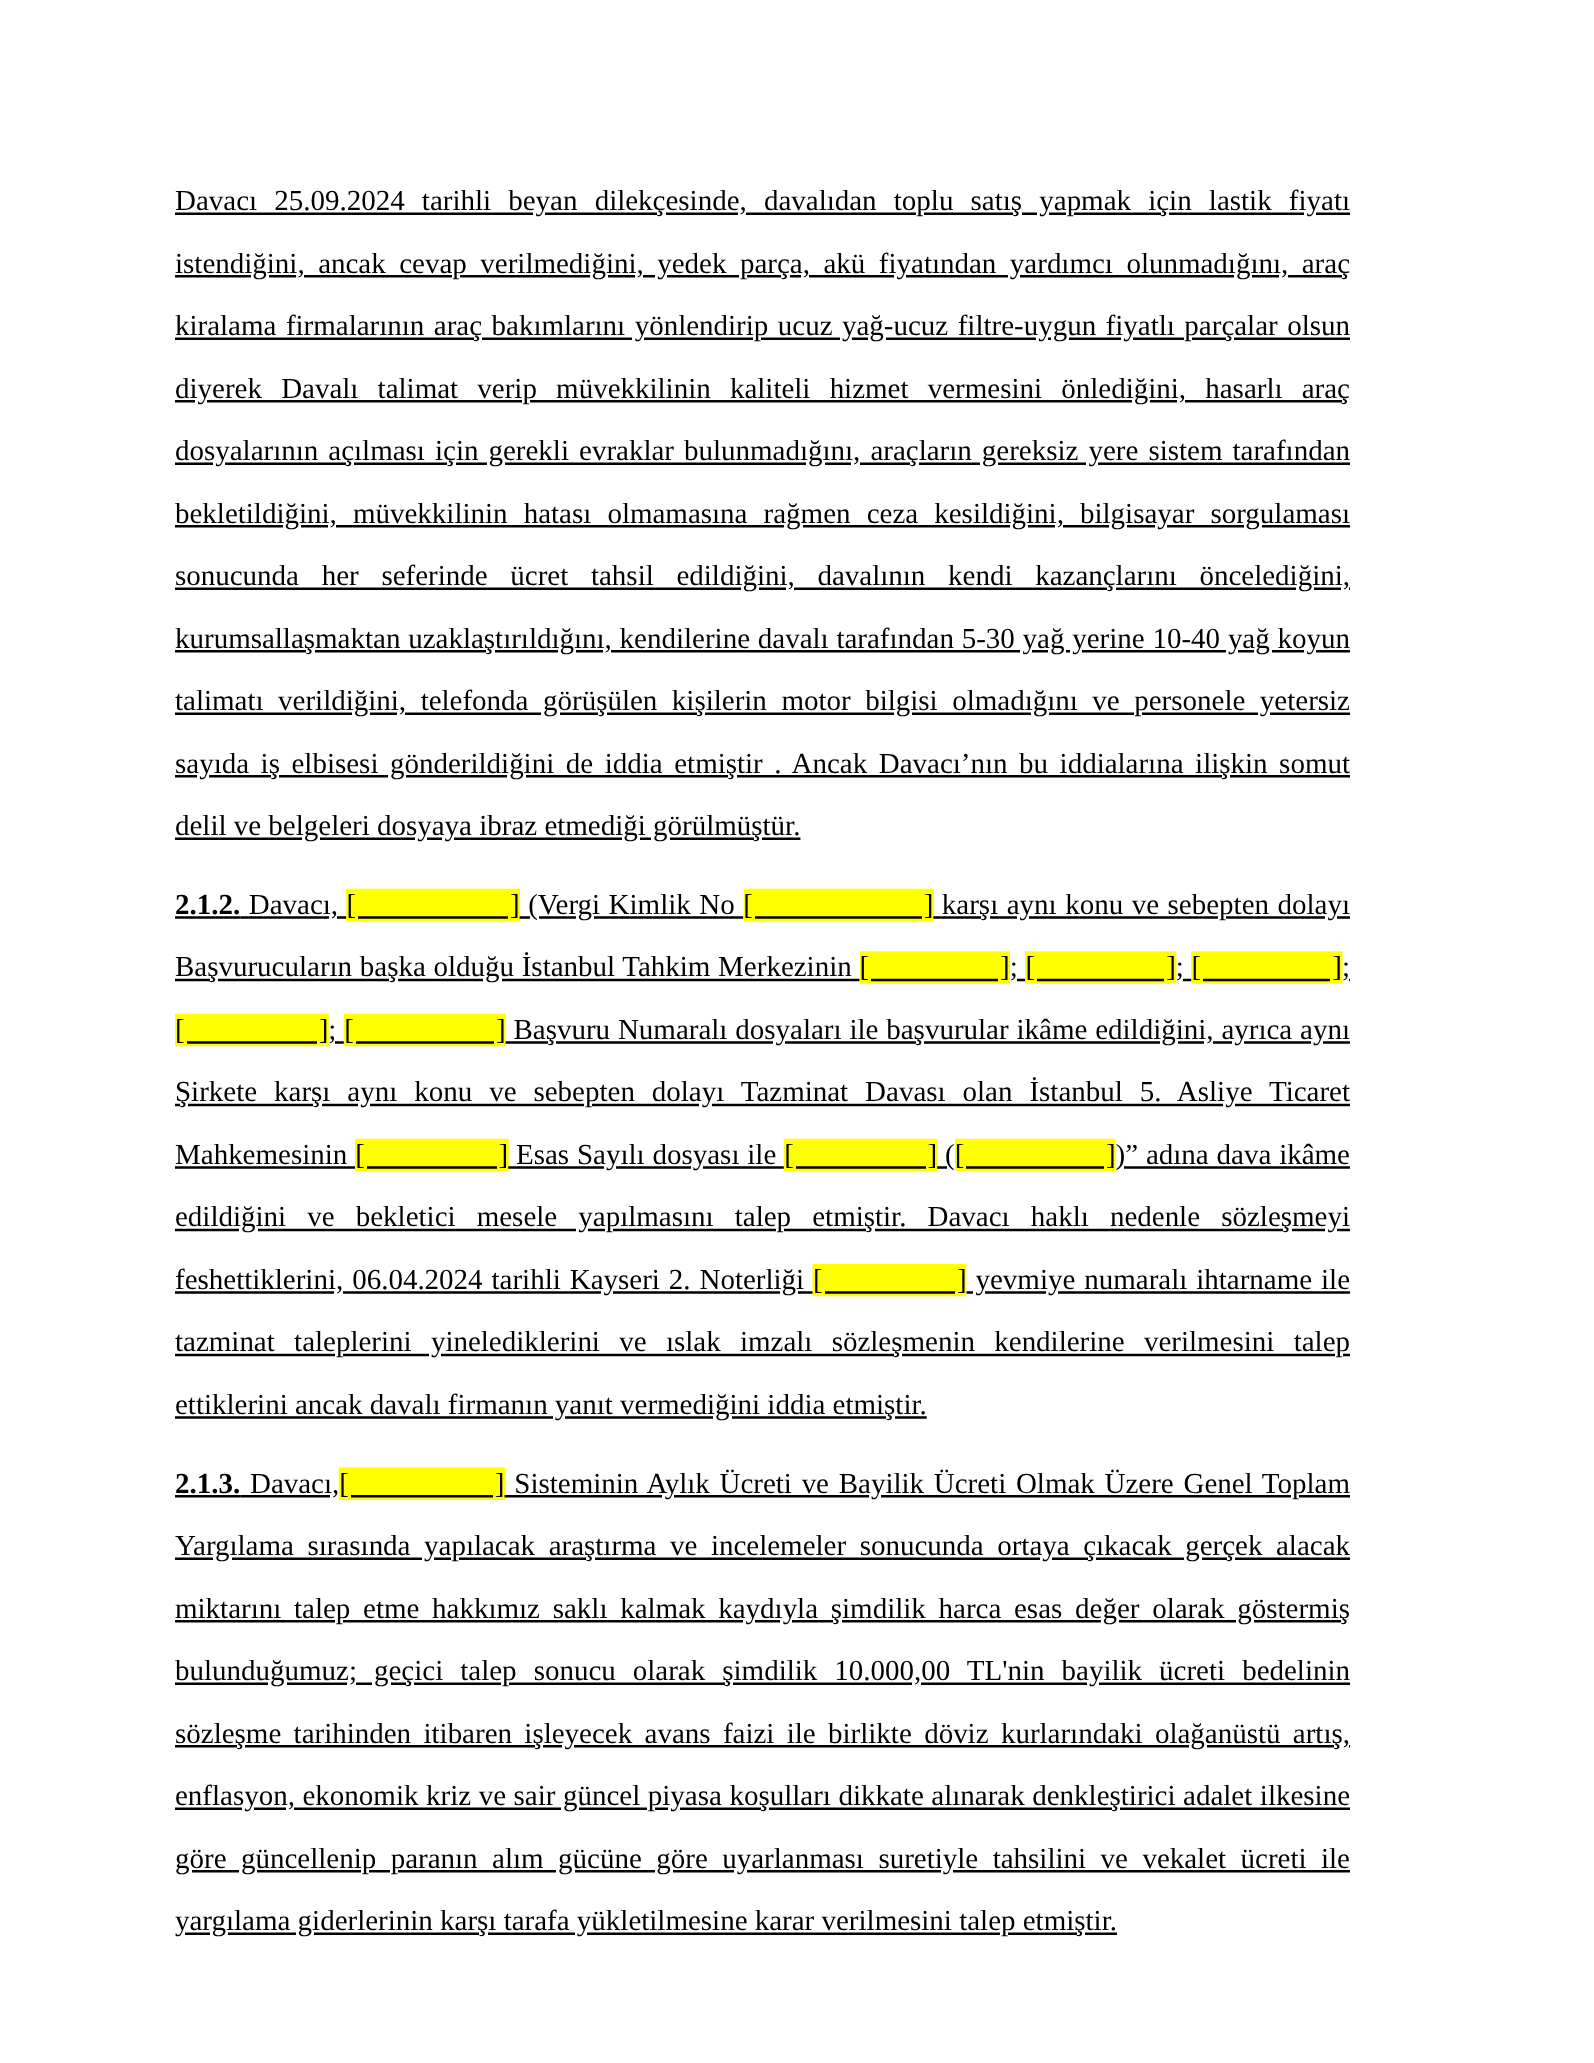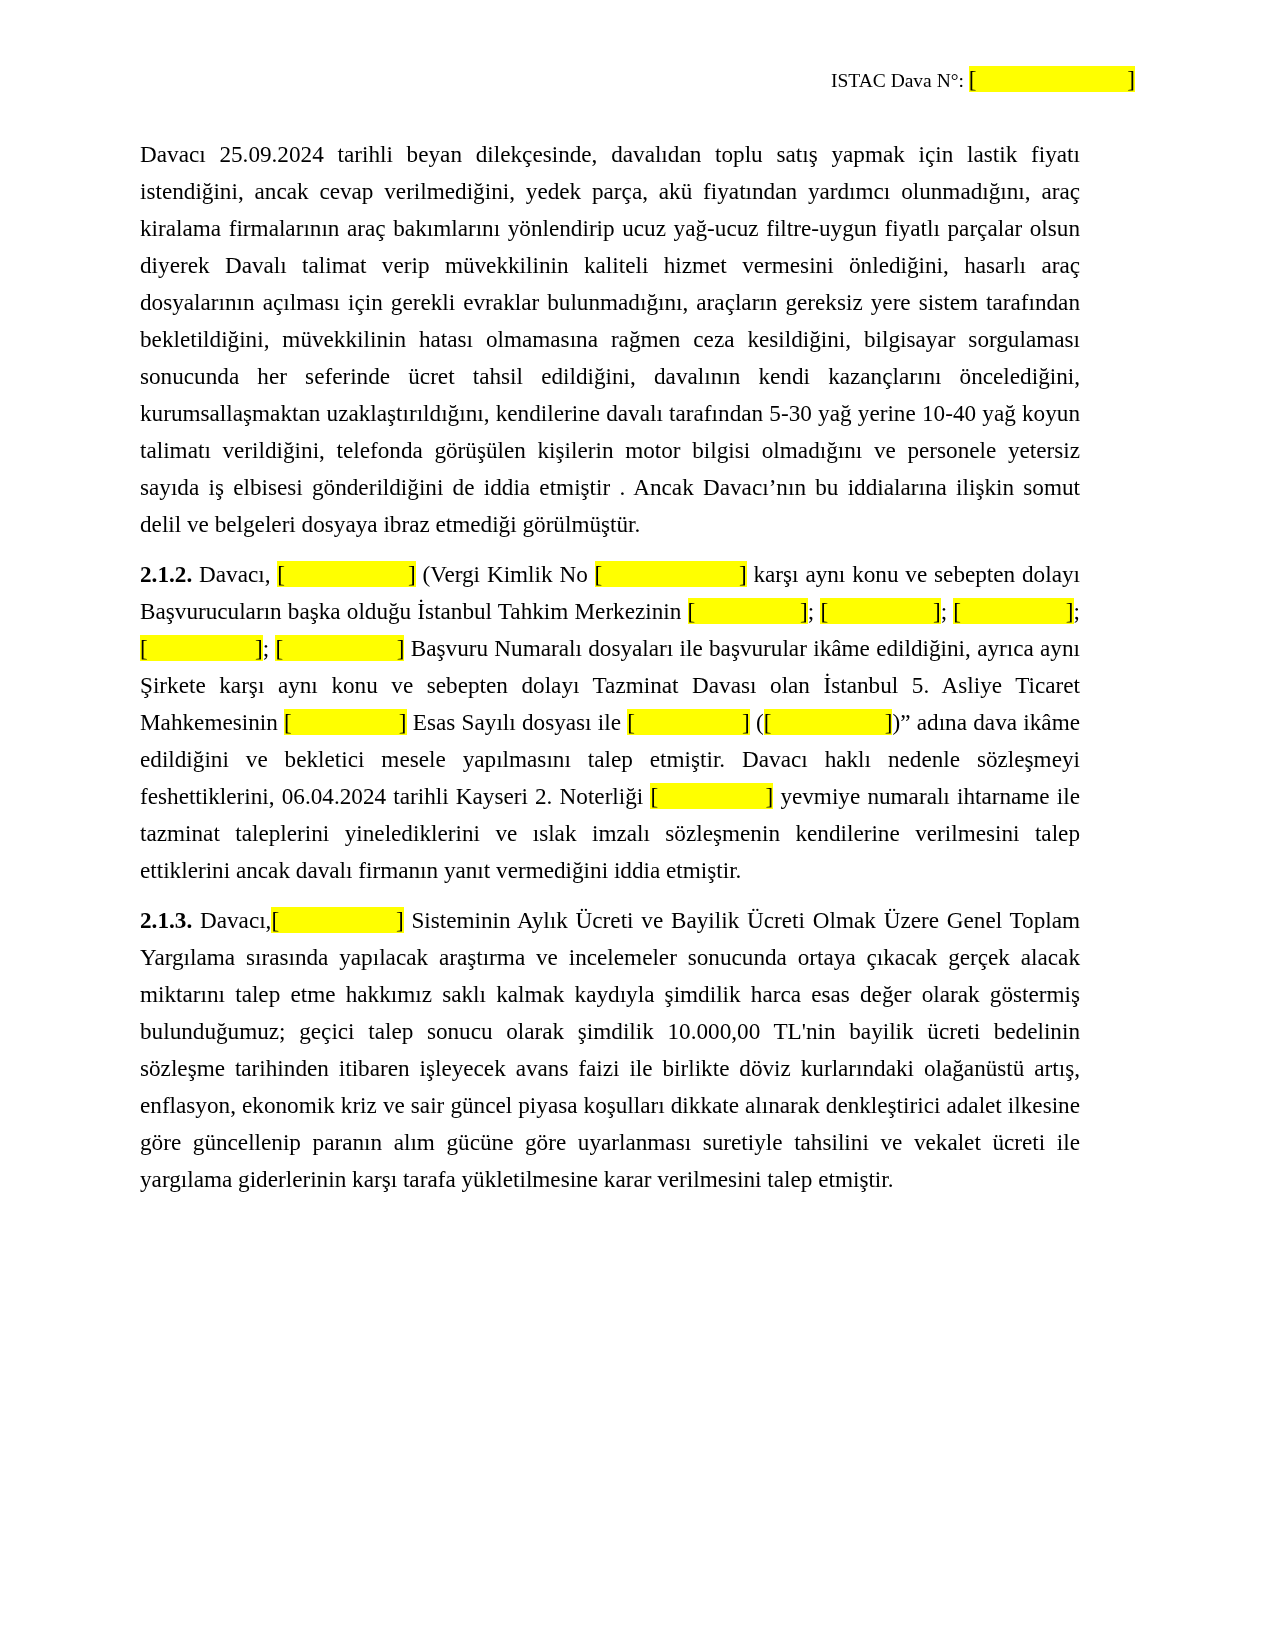"ISTAC Dava N°: [ ]" div.header { html: <div> <span>ISTAC Dava N°:</span><span>&nbsp;</span><span>[ ]</span> </div> -> none }
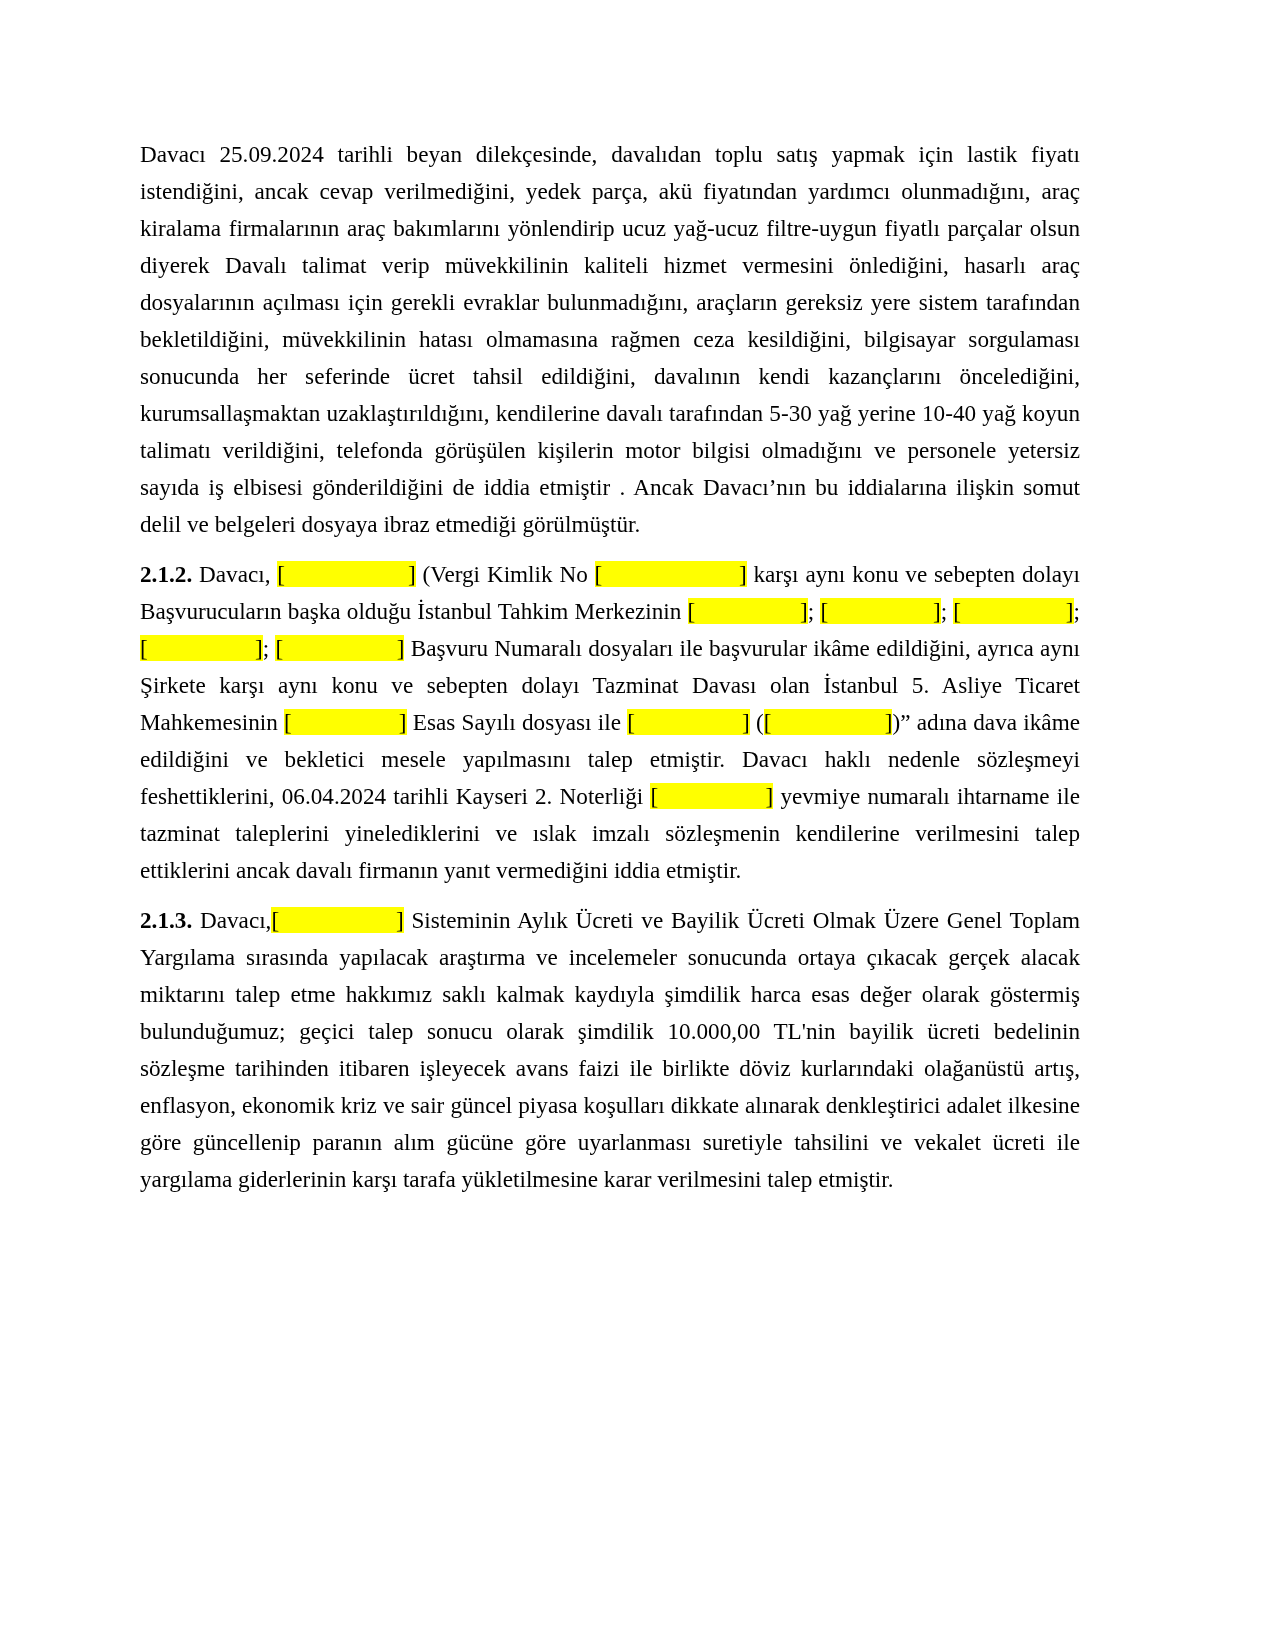"Davacı 25.09.2024 tarihli beyan" p.para { line-height: 37px -> 50px; text-decoration: none -> underline }
